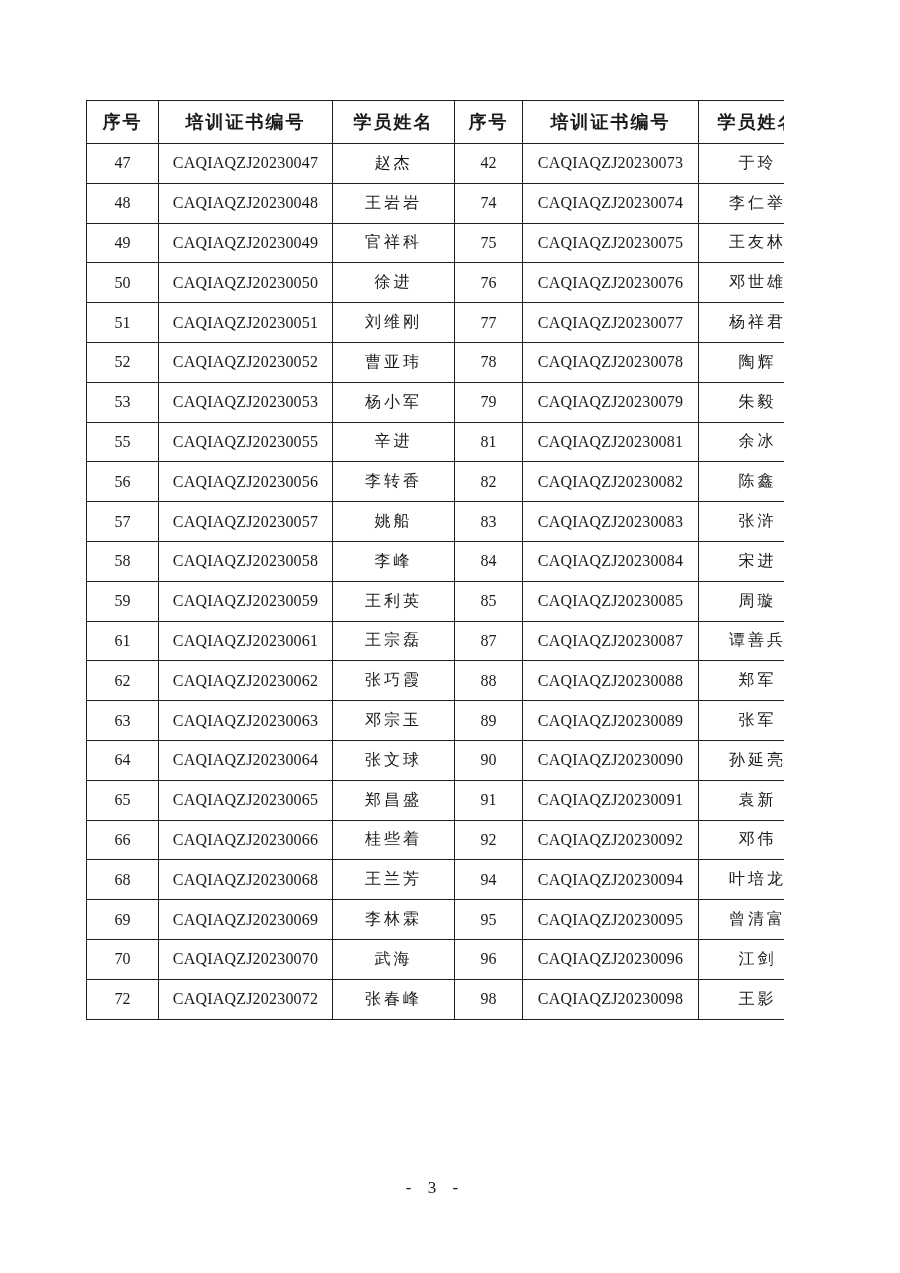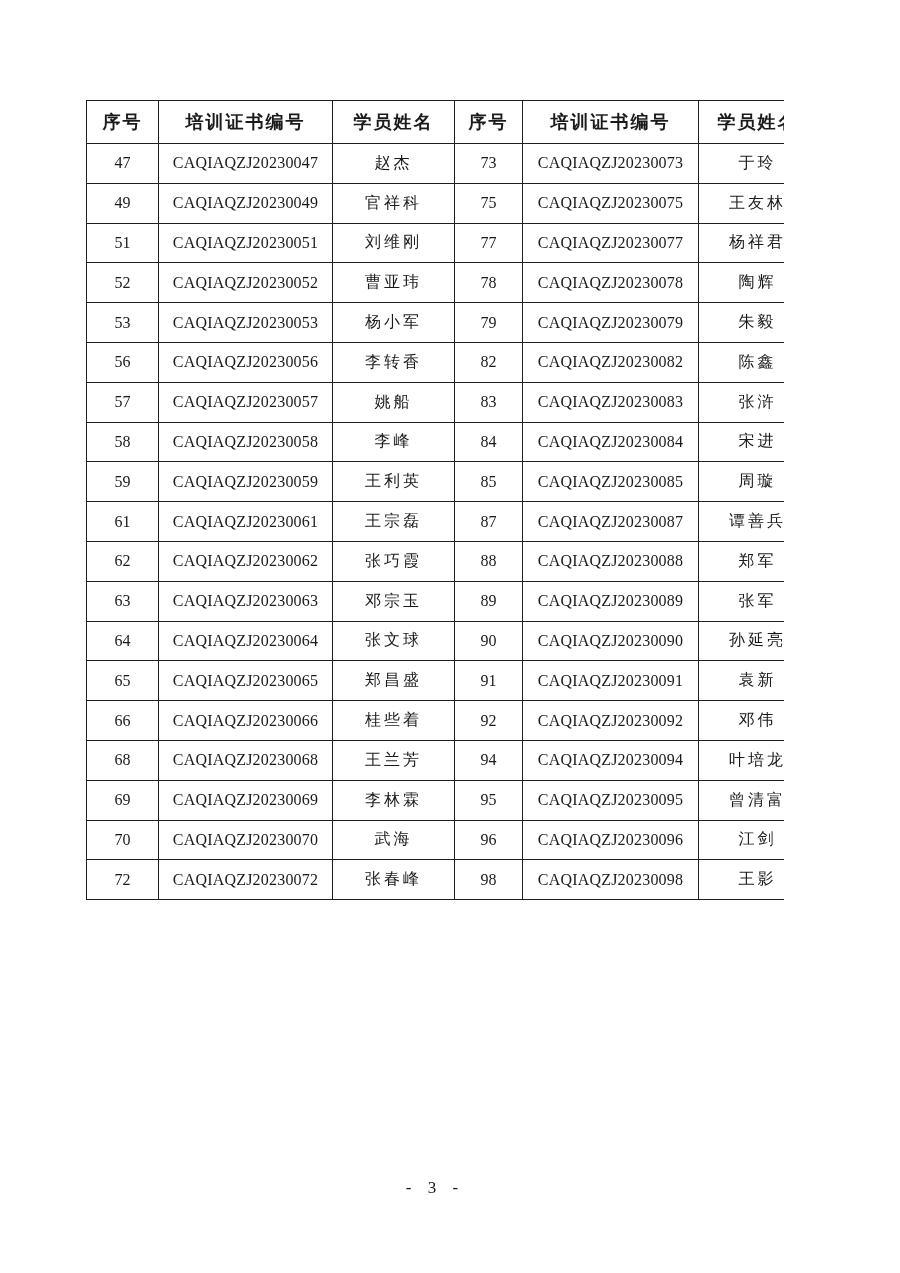"73" td.col-no { text: 73 -> 42 }
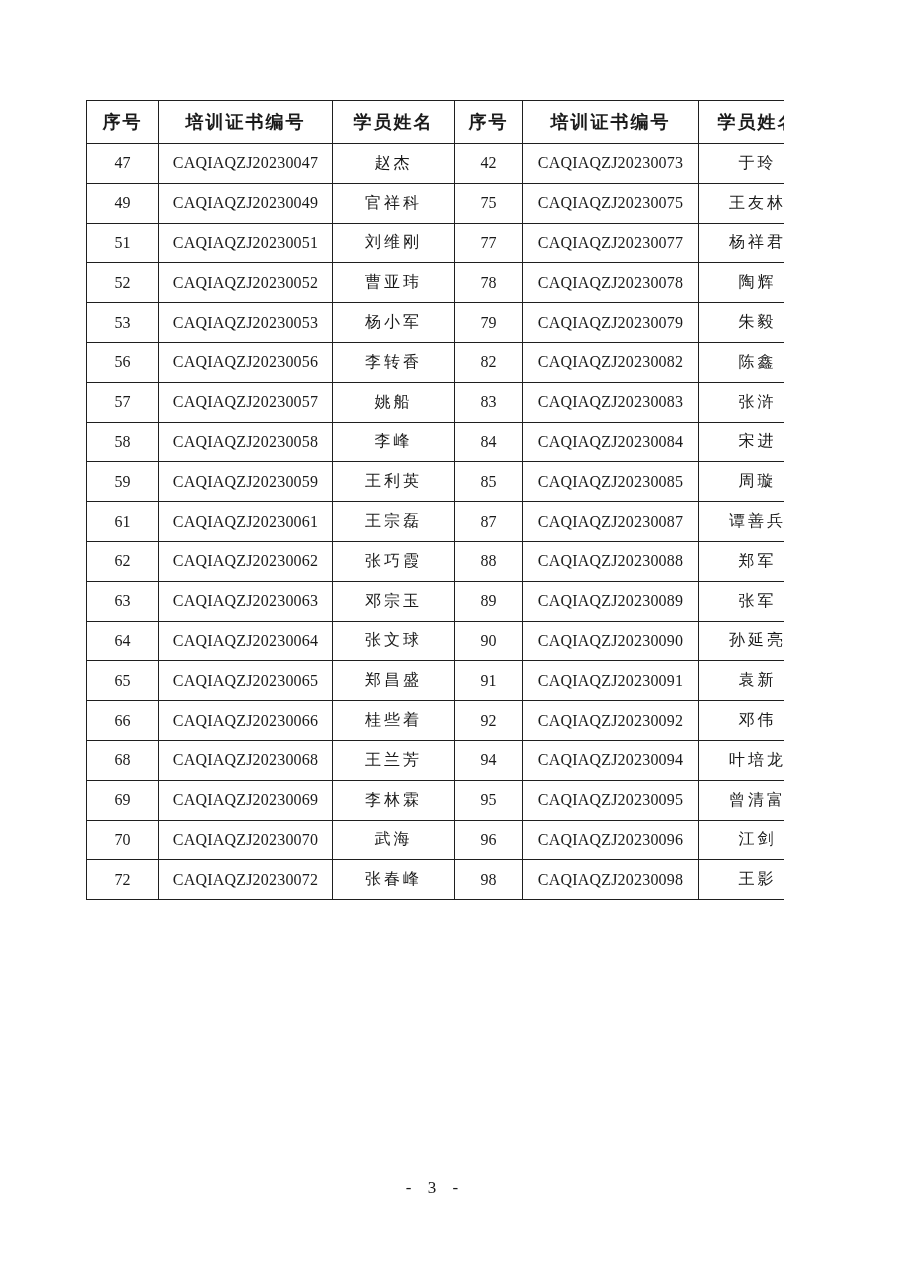"48" tr { html: none -> <tr> <td>48</td> <td>CAQIAQZJ20230048</td> <td>王岩岩</td> <td>74</td> <td>CAQIAQZJ20230074</td> <td>李仁举</td> </tr> }
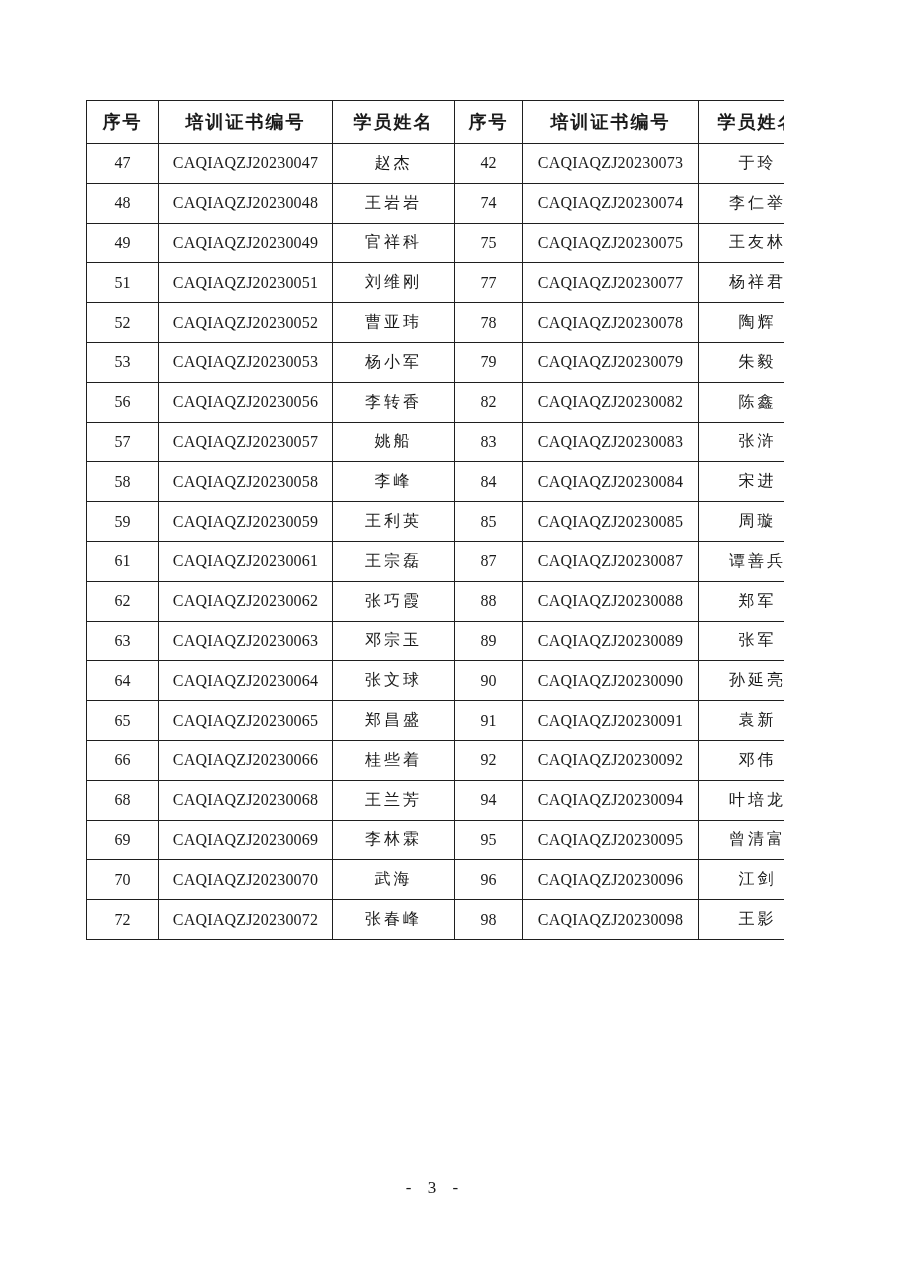"50" tr { html: none -> <tr> <td>50</td> <td>CAQIAQZJ20230050</td> <td>徐进</td> <td>76</td> <td>CAQIAQZJ20230076</td> <td>邓世雄</td> </tr> }
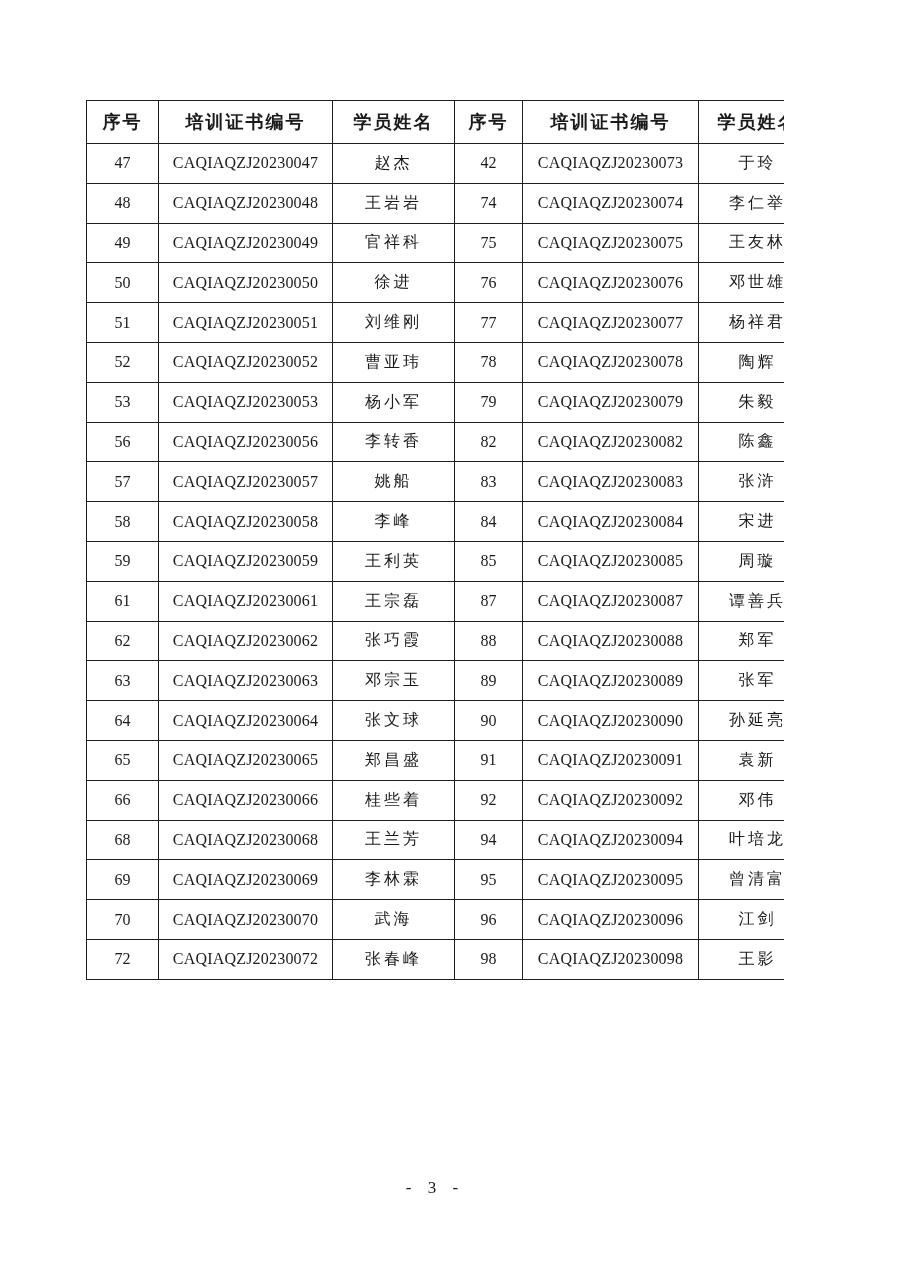"55" tr { html: none -> <tr> <td>55</td> <td>CAQIAQZJ20230055</td> <td>辛进</td> <td>81</td> <td>CAQIAQZJ20230081</td> <td>余冰</td> </tr> }
